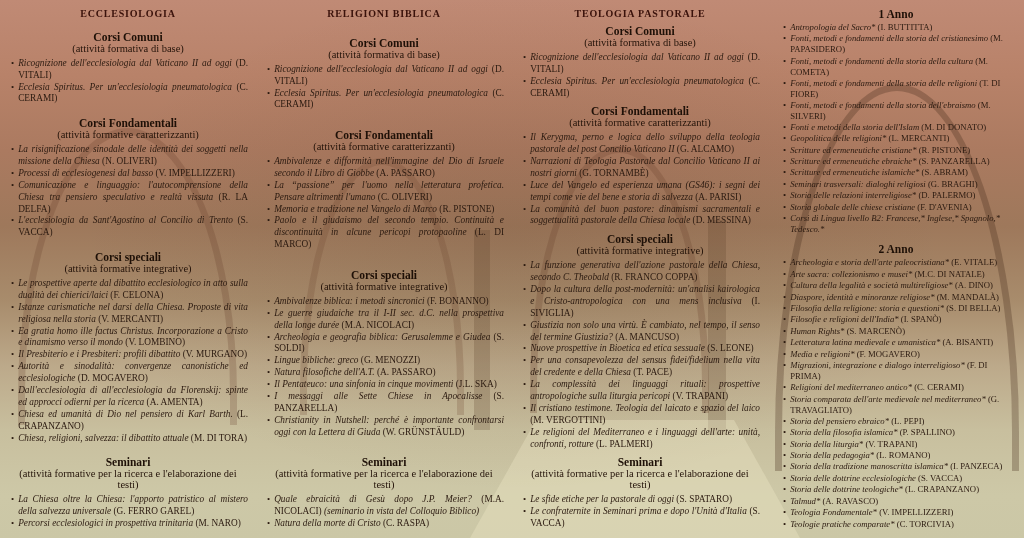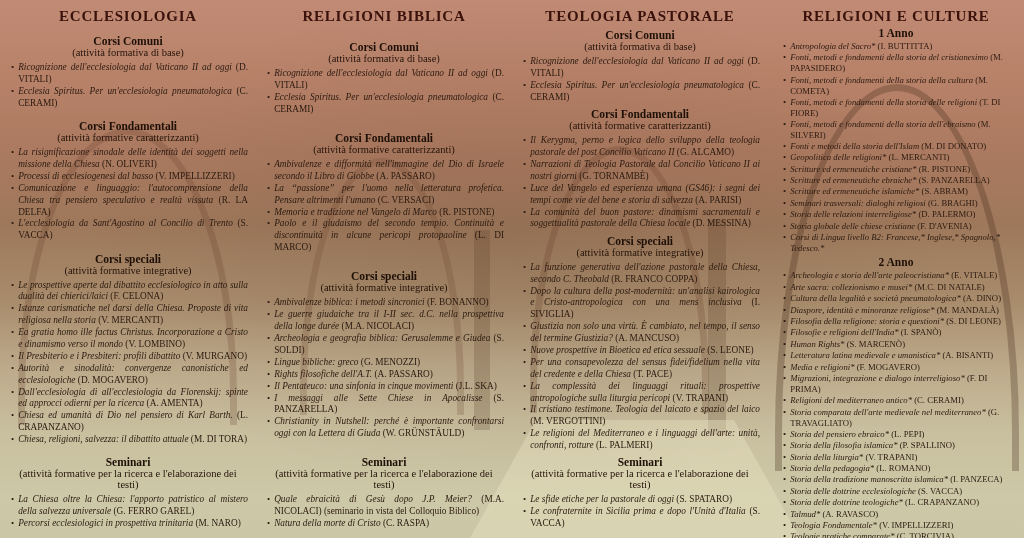"ECCLESIOLOGIA" .col-title { font-size: 15px -> 10px }
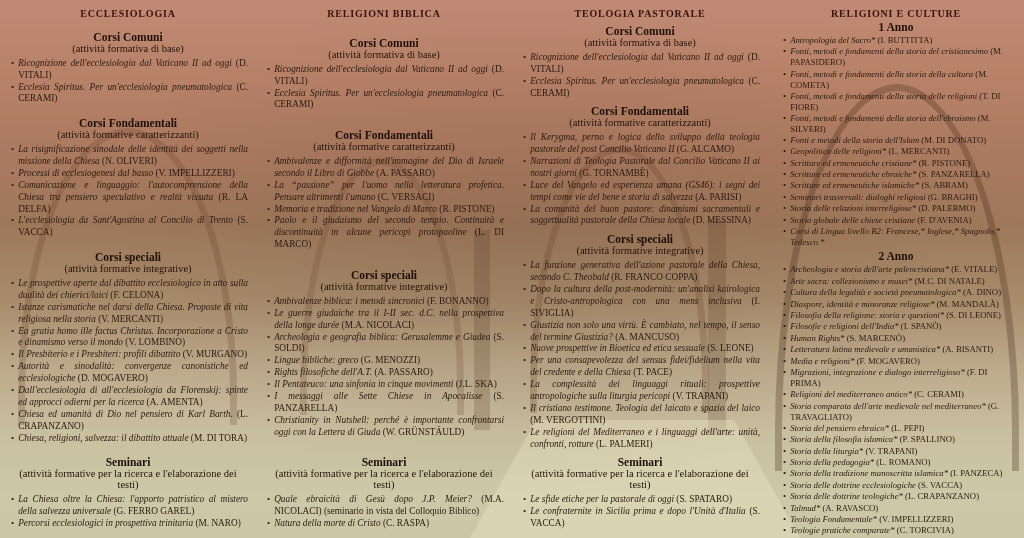"RELIGIONI E CULTURE" div.col-title { html: <div>RELIGIONI E CULTURE</div> -> none }
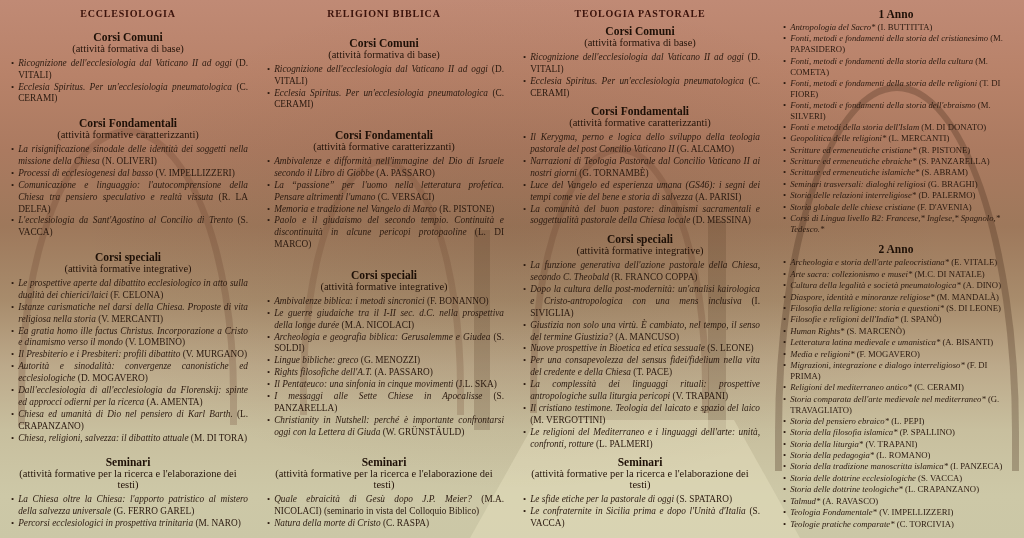"(C. VERSACI)" span.a { text: VERSACI -> OLIVERI }
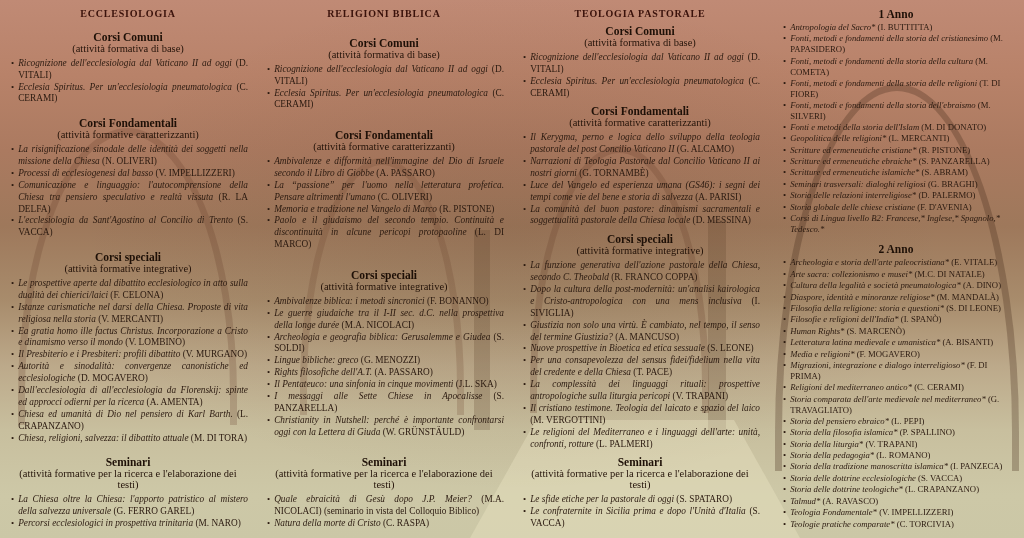"Cultura della legalità e società" span.t { text: pneumatologica -> multireligiose }
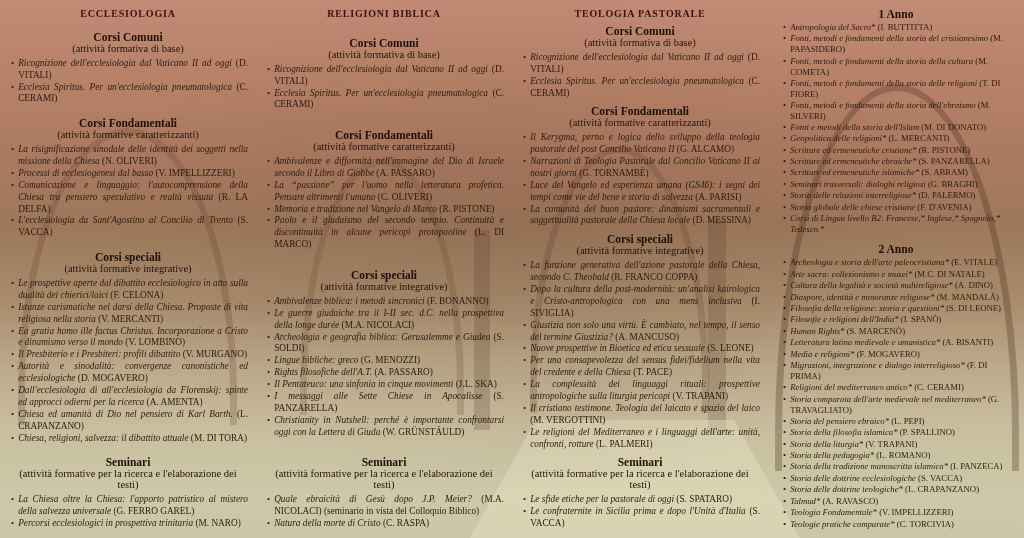"(S. DI LEONE)" span.a { text: LEONE -> BELLA }
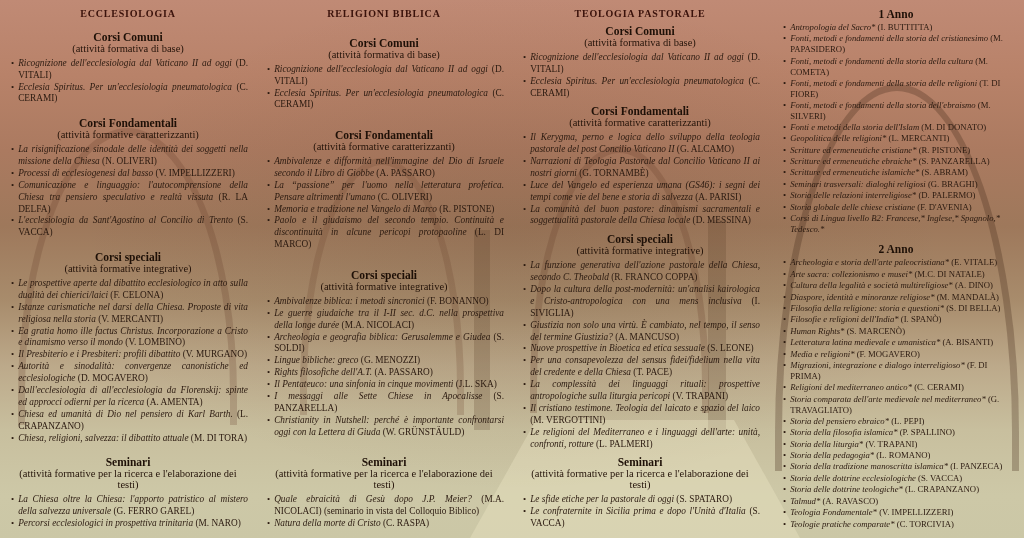"Rights filosofiche dell'A.T." span.t { text: Rights -> Natura }
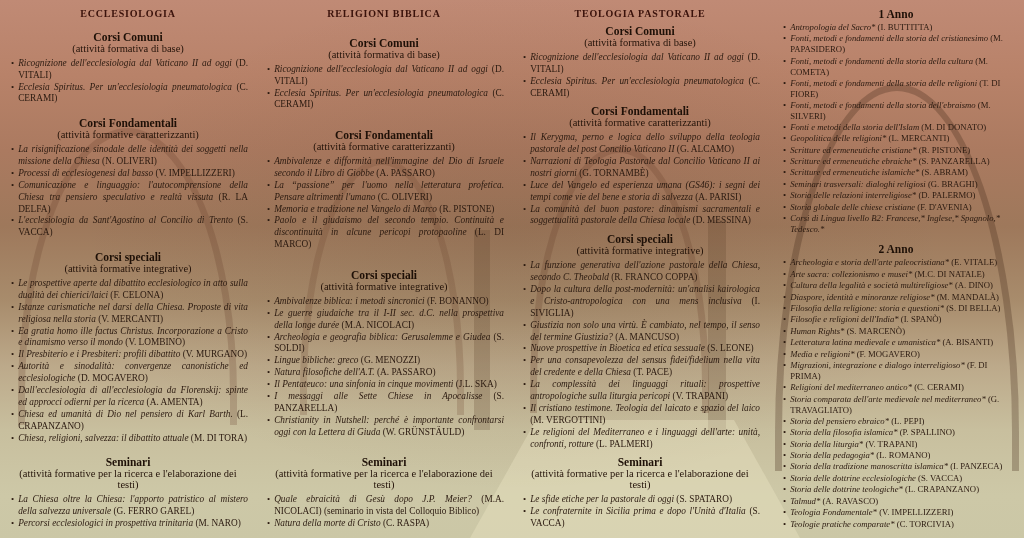"(seminario in vista del Colloquio" .item .n { font-style: none -> italic }
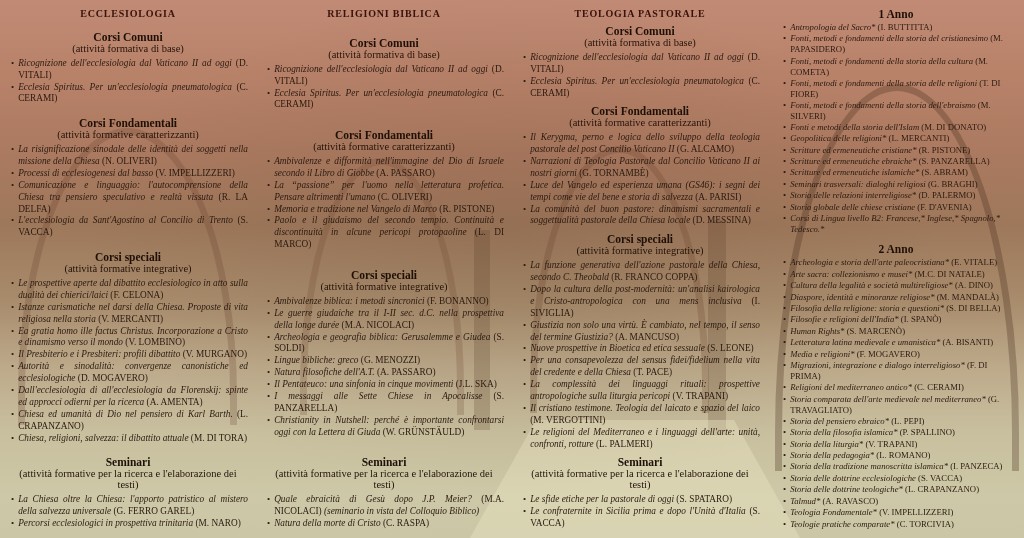"Le confraternite in Sicilia prima" span.t { text: Sicilia -> Seminari }
